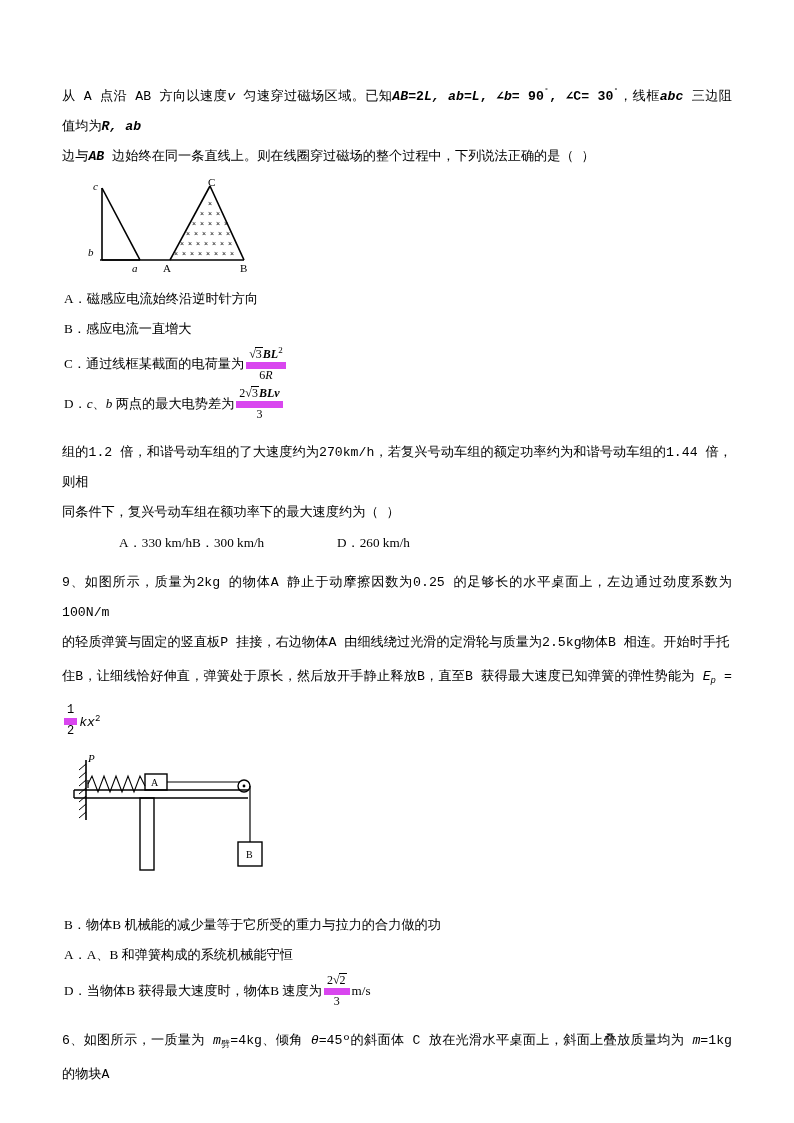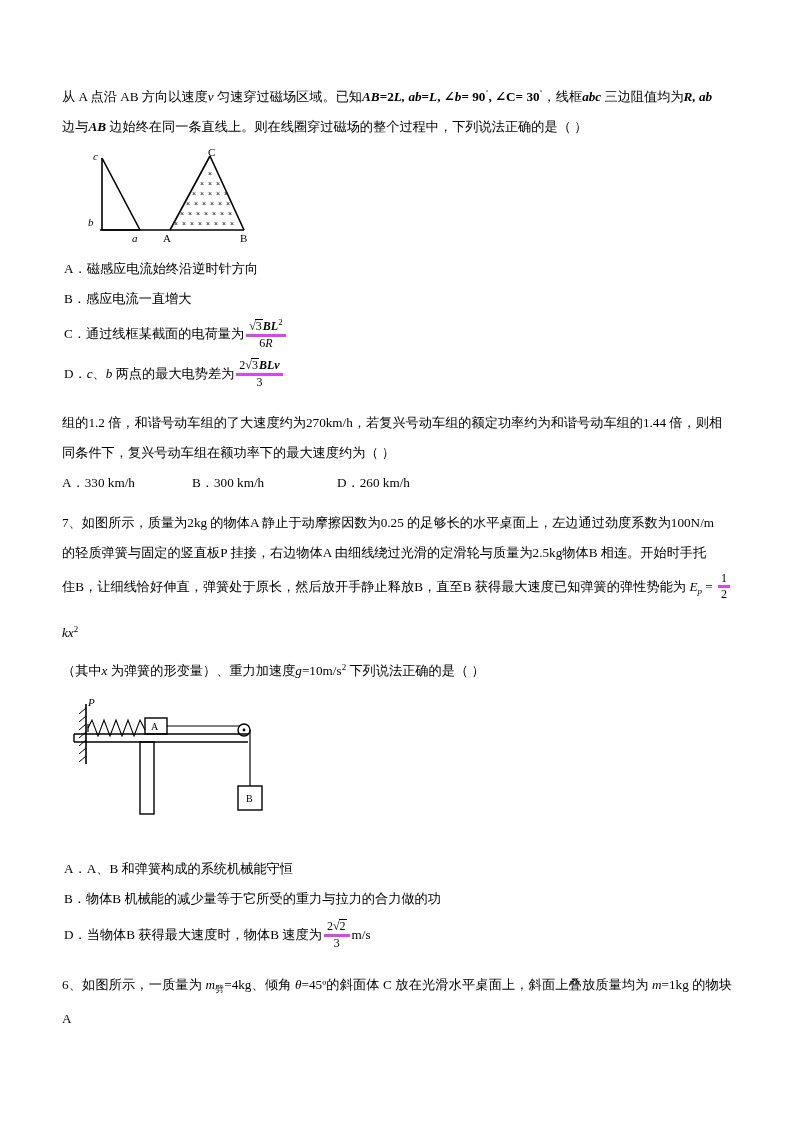"从 A 点沿 AB 方向以速度v" .para { font-family: none -> Liberation Mono, monospace }
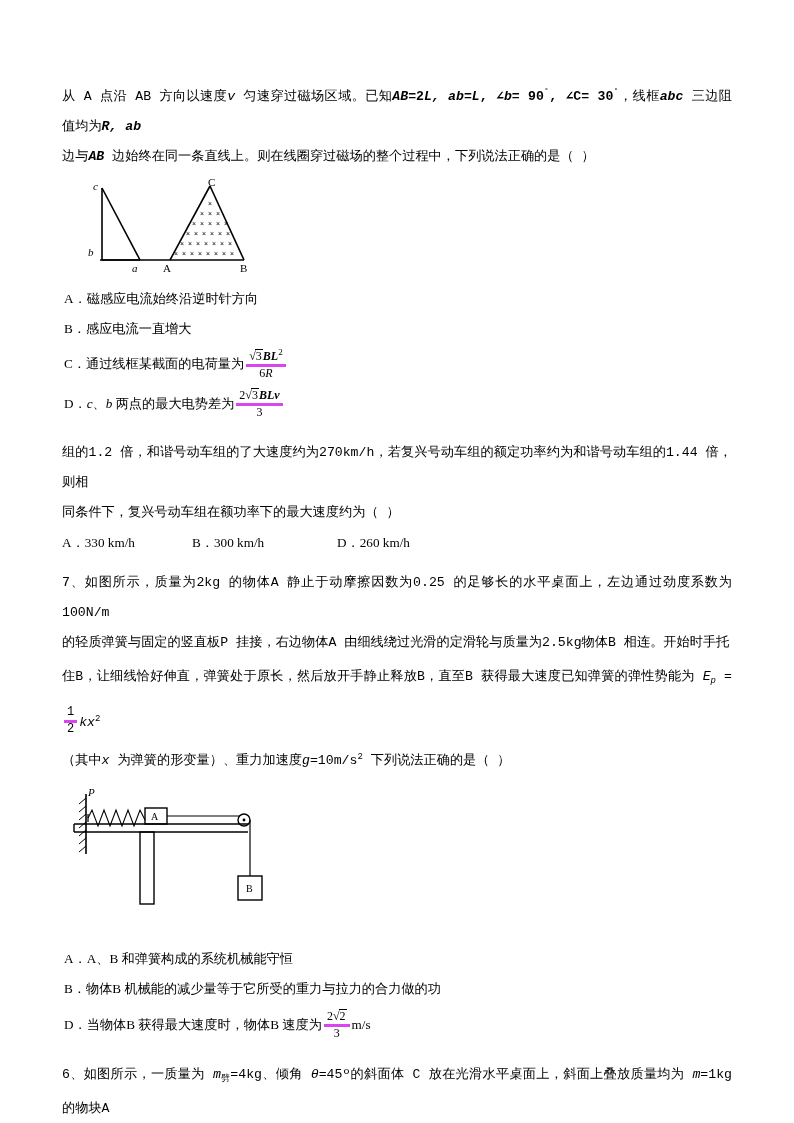"6R" .frac .den { border-top: 3px solid #d946ef -> 7px solid #d946ef }
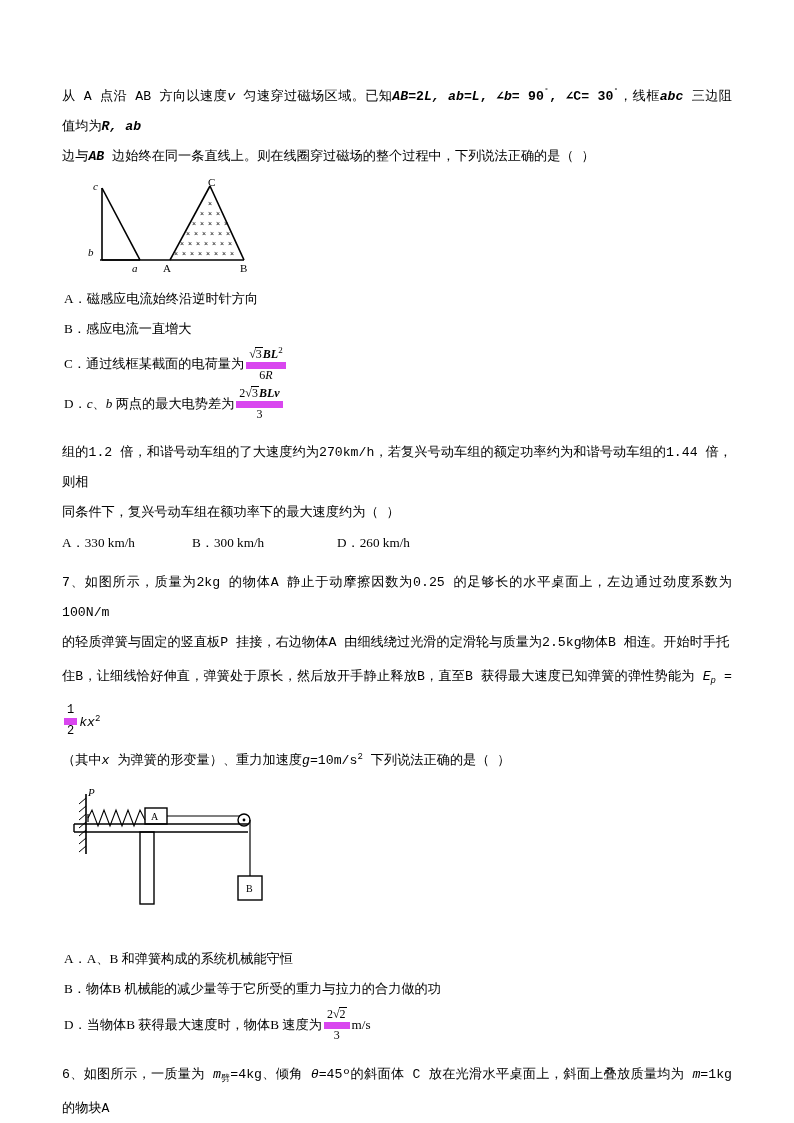"A．330 km/h" span.cell { text-align: none -> right }
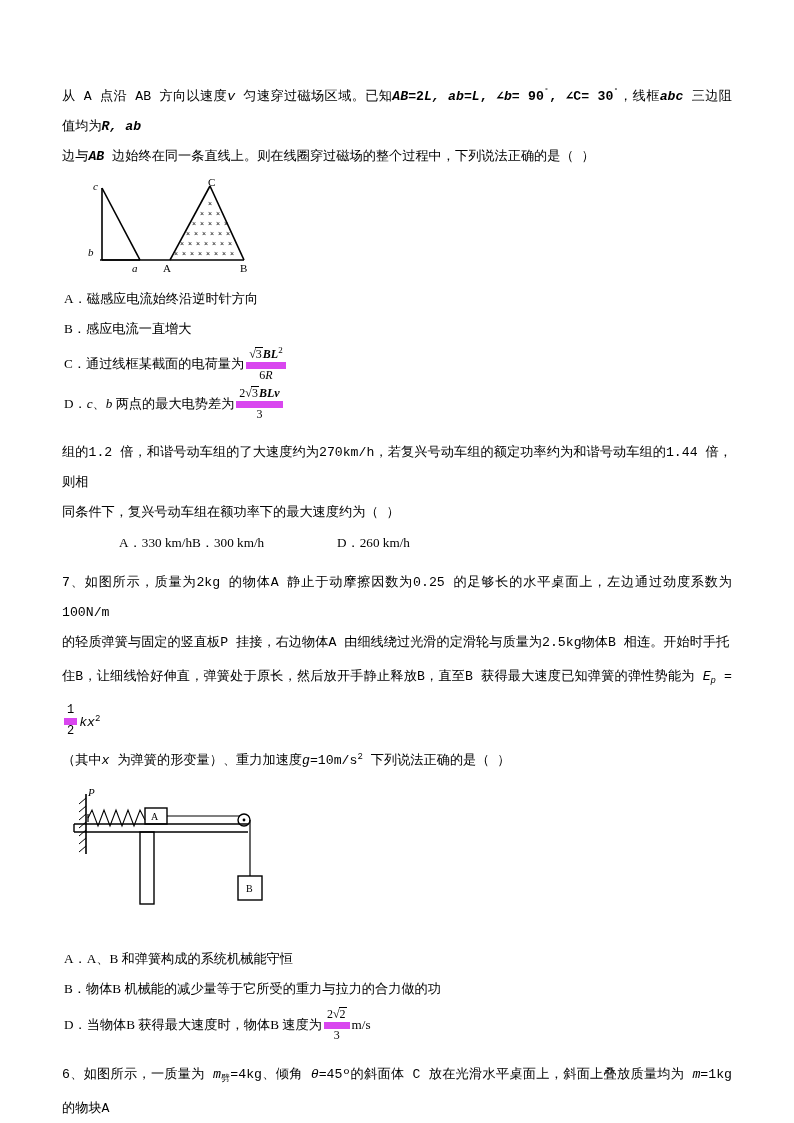"7、如图所示，质量为2kg 的物体A 静止于动摩擦因数为0.25" p.para { text: 7 -> 9 }
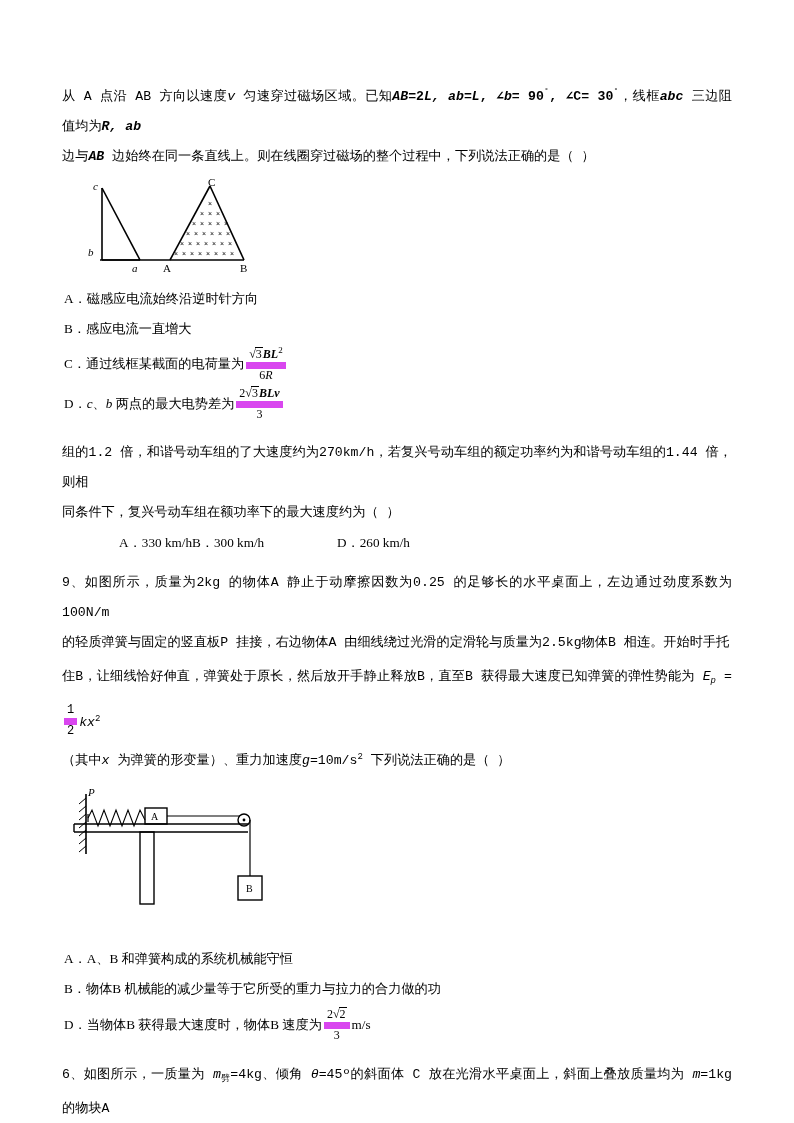"（其中x 为弹簧的形变量）、重力加速度g=10m/s2 下列说法正确的是（ ）" p.para { html: <p>（其中<span>x</span> 为弹簧的形变量）、重力加速度<span>g</span>=10m/s<sup>2</sup> 下列说法正确的是（ ）</p> -> none }
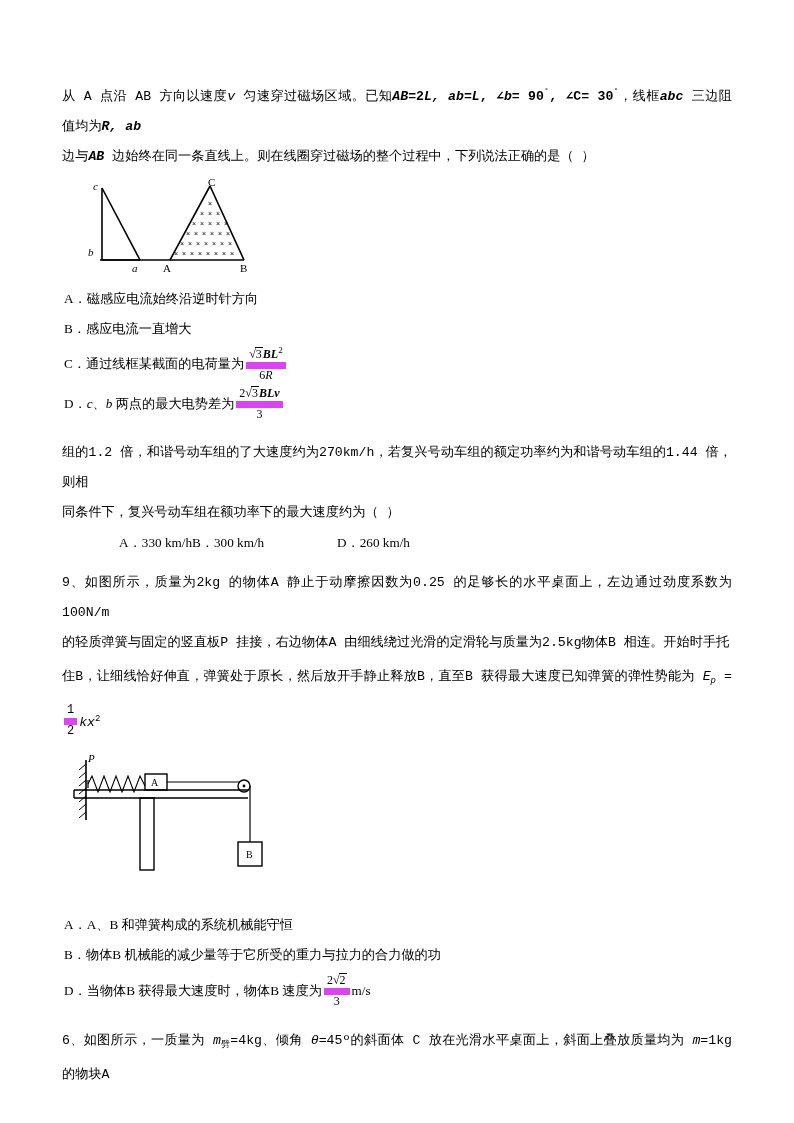"A．A、B 和弹簧构成的系统机械能守恒" p.opt { order: before "B．物体B 机械能的减少量等于它所受的重力与拉力的合力做的功" -> after "B．物体B 机械能的减少量等于它所受的重力与拉力的合力做的功" }
